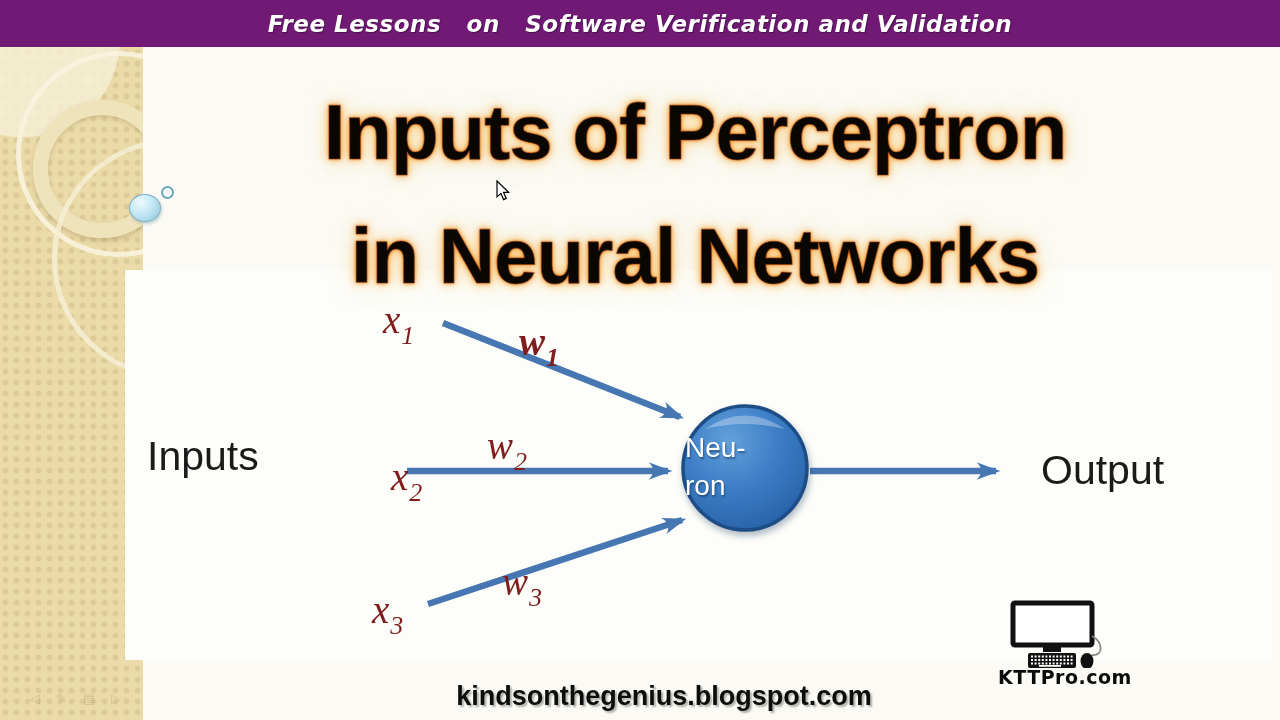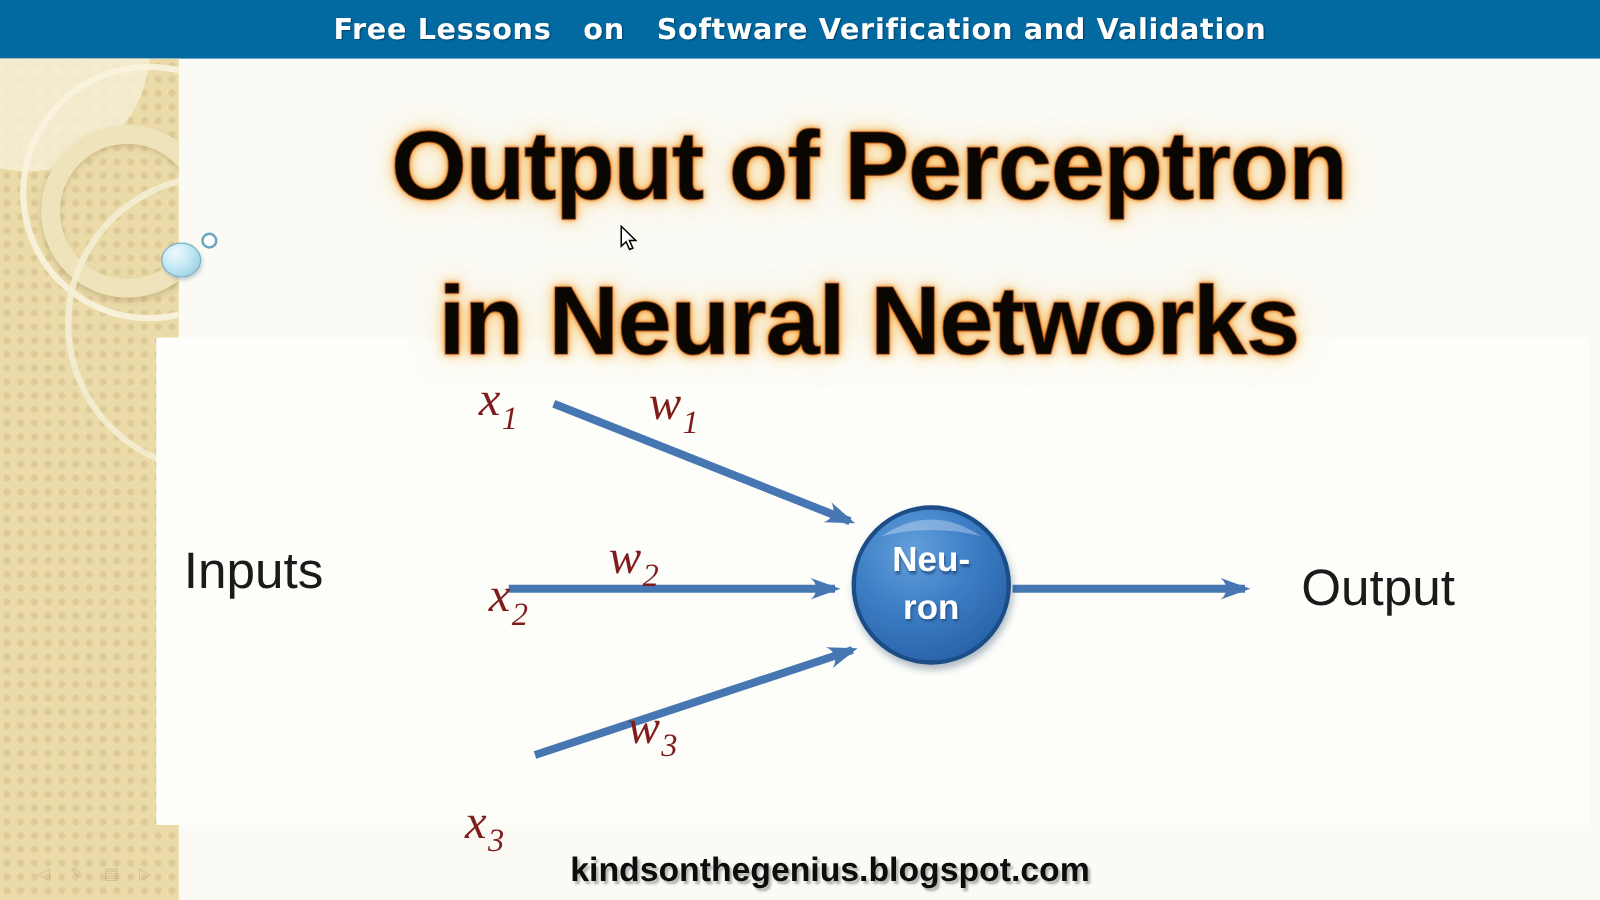"Free Lessons on Software Verification" .banner { background: #0369a1 -> #701a75; font-style: none -> italic }
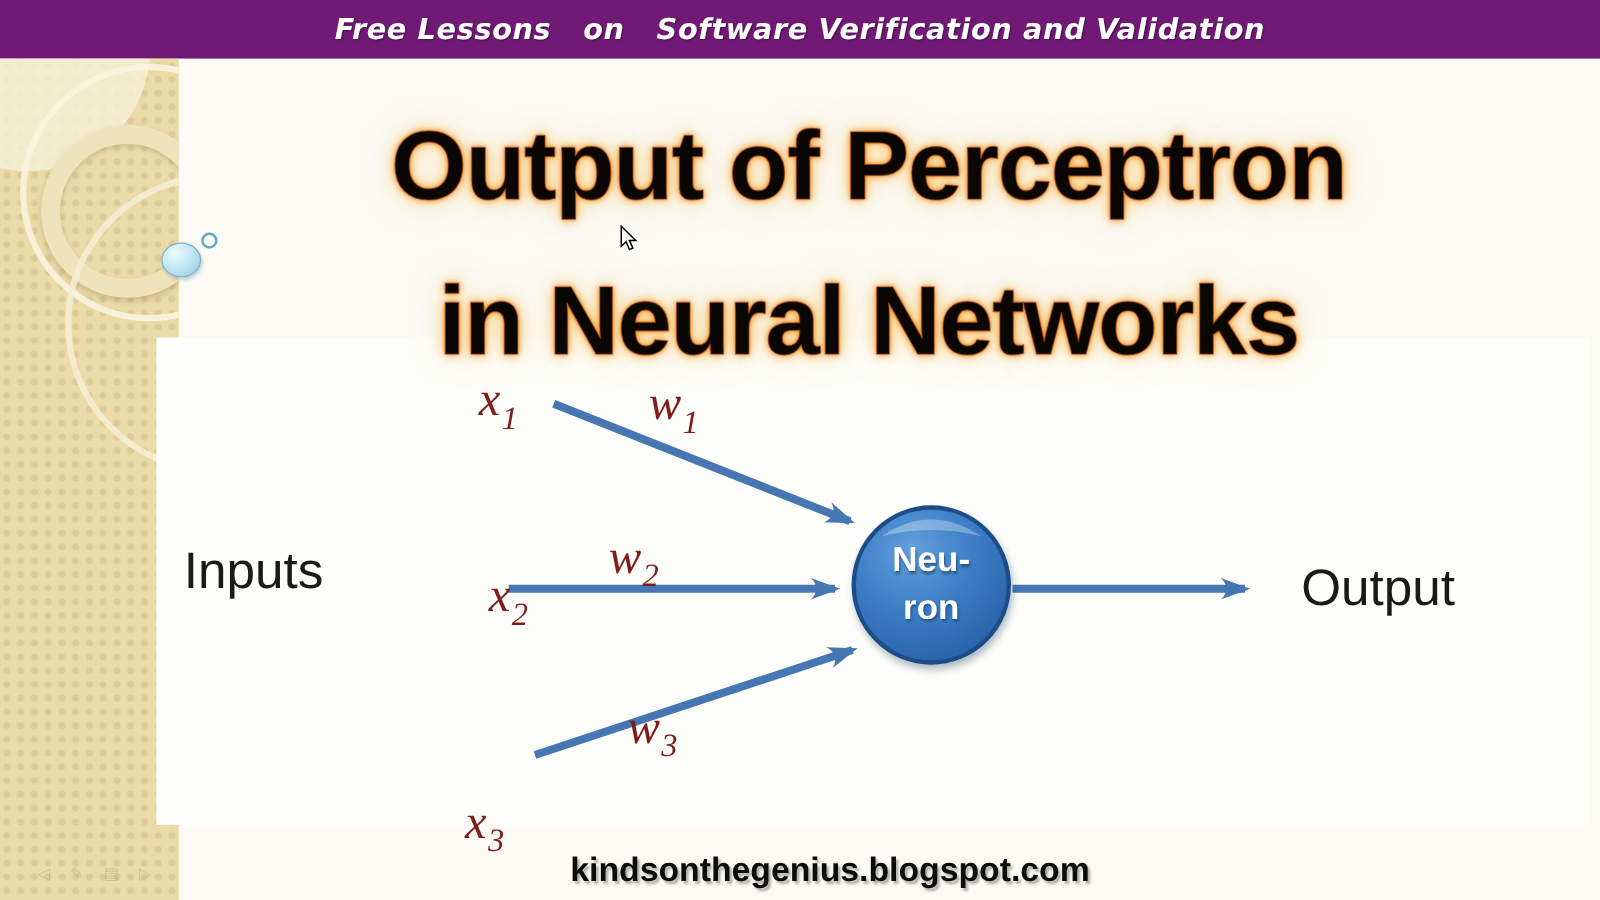"Output of Perceptron" div.title-line { text: Output -> Inputs }
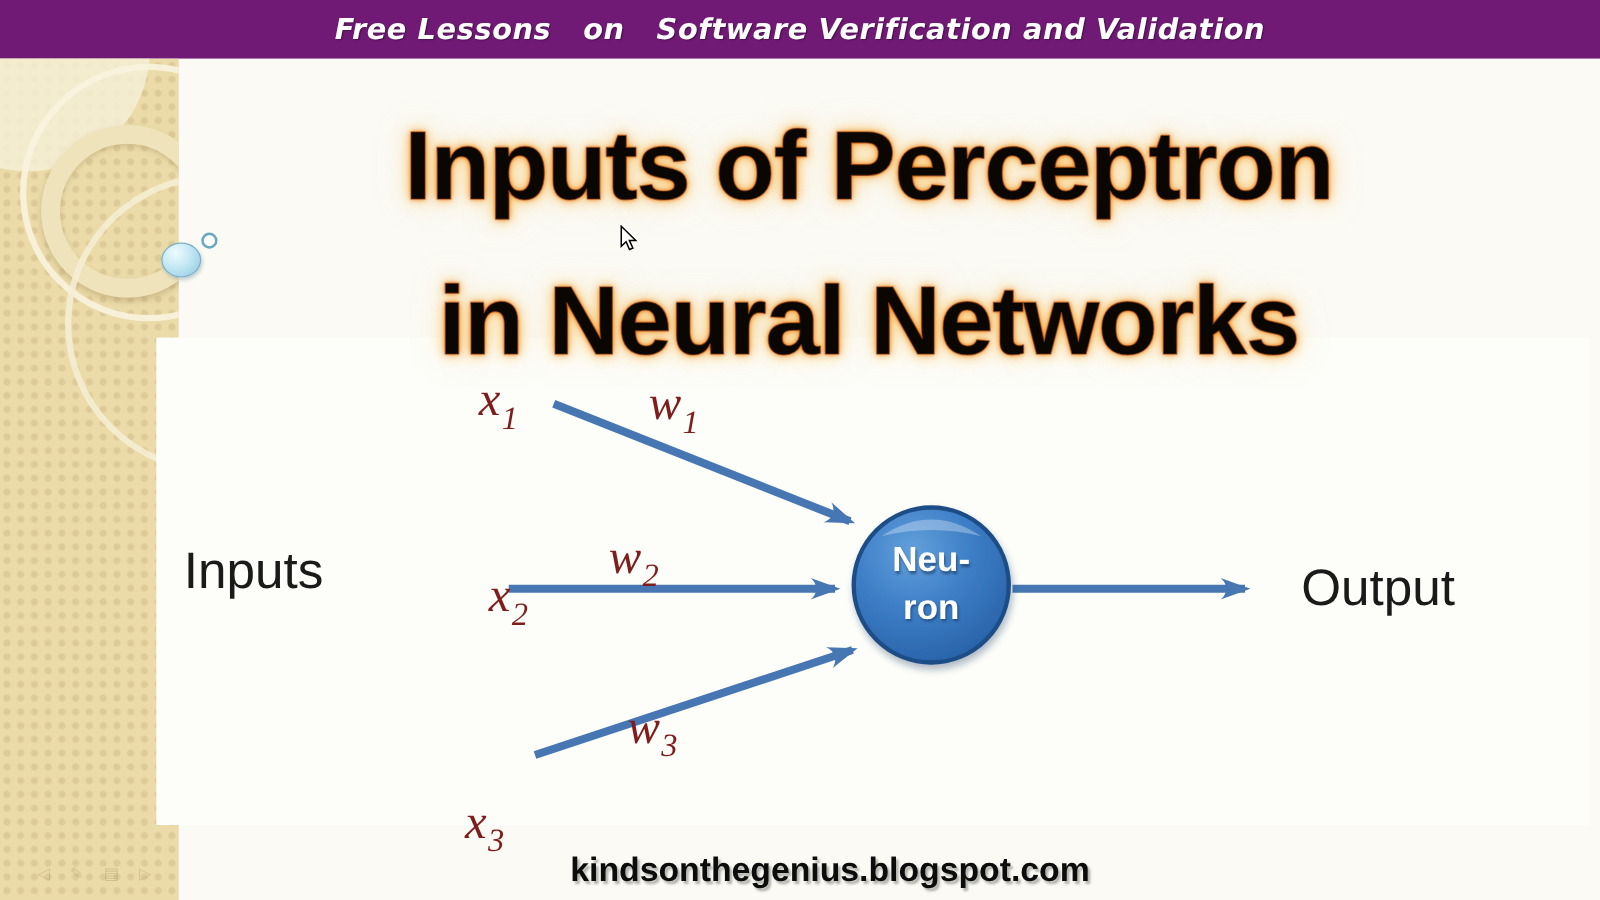"w1" div.mlabel { font-weight: none -> bold; top: 256px -> 275px }
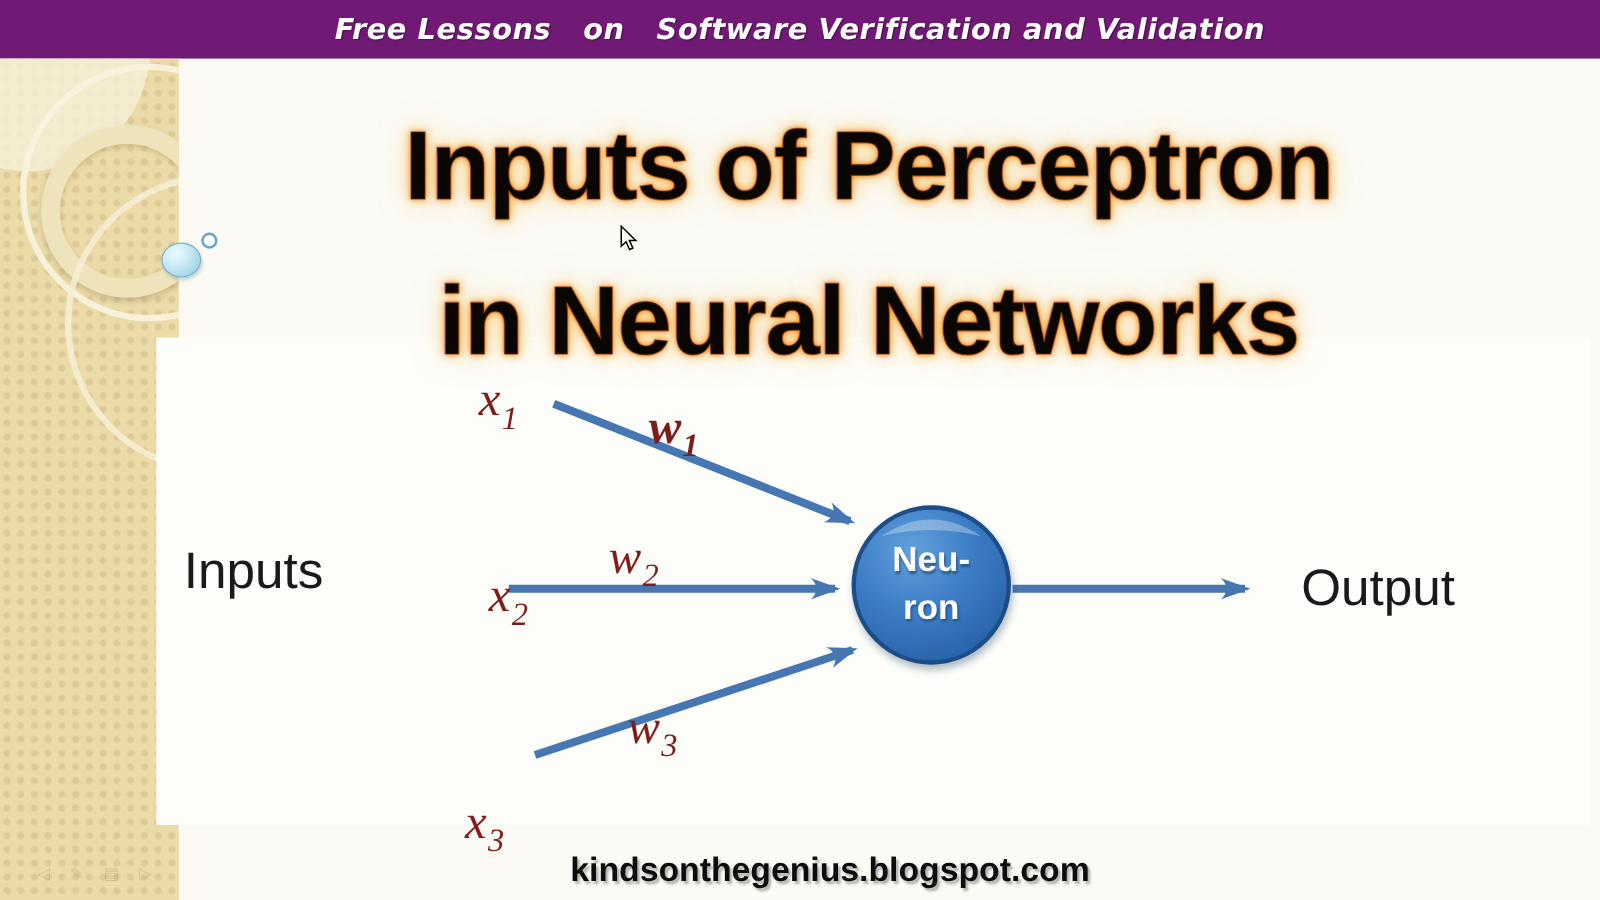"Neu-" .neuron-text { font-weight: bold -> normal; text-align: center -> left }
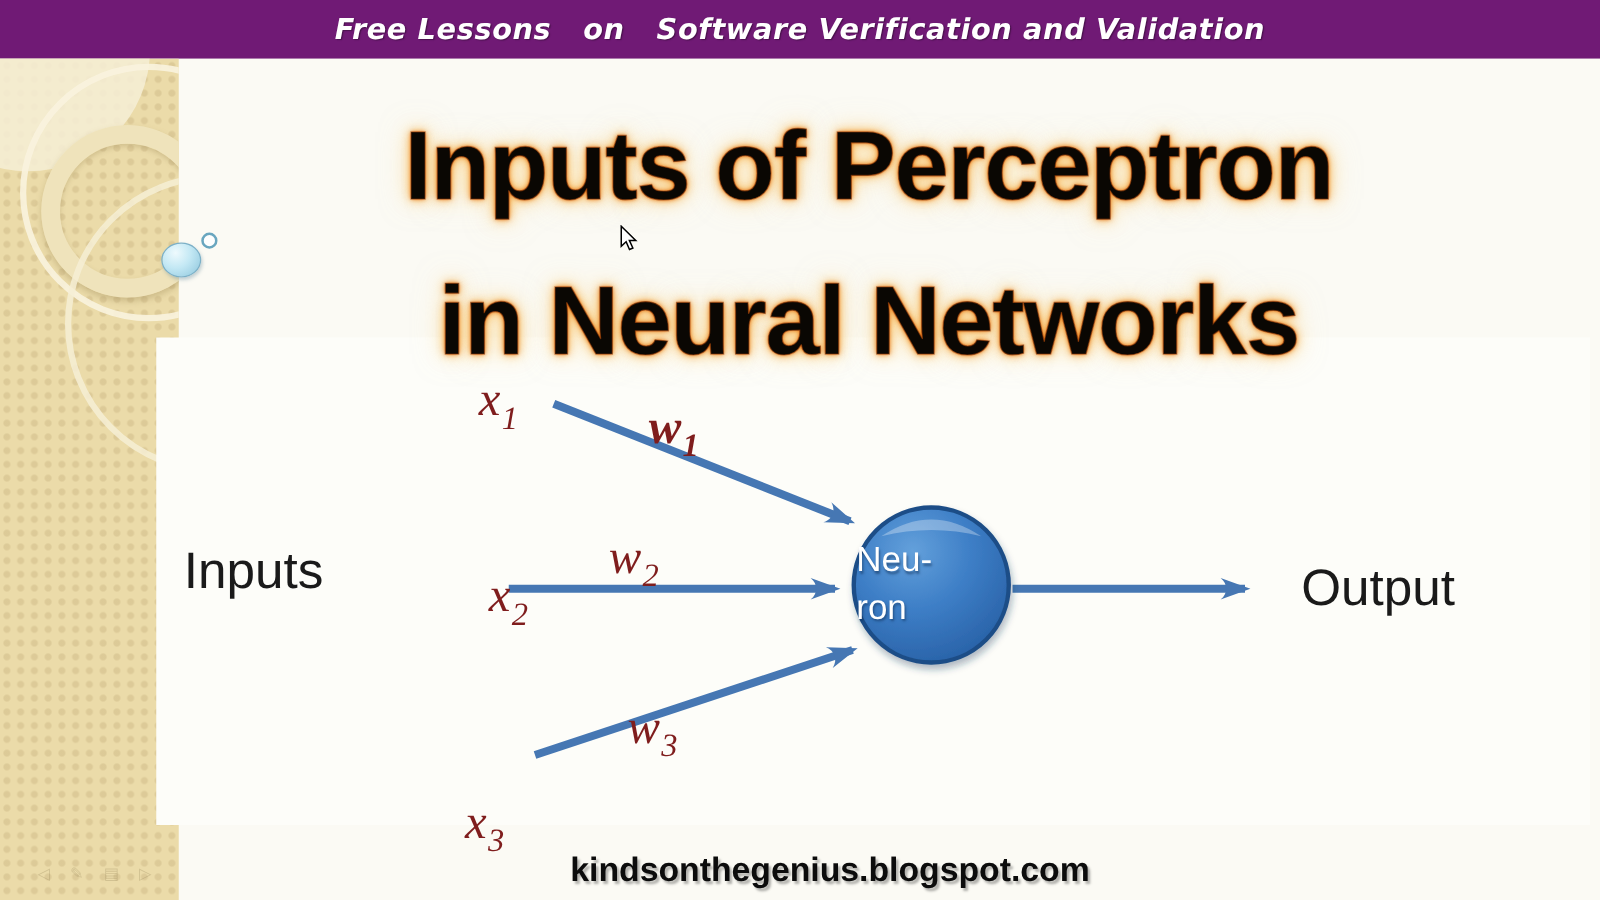"x3" div.mlabel { margin-top: 48px -> none }
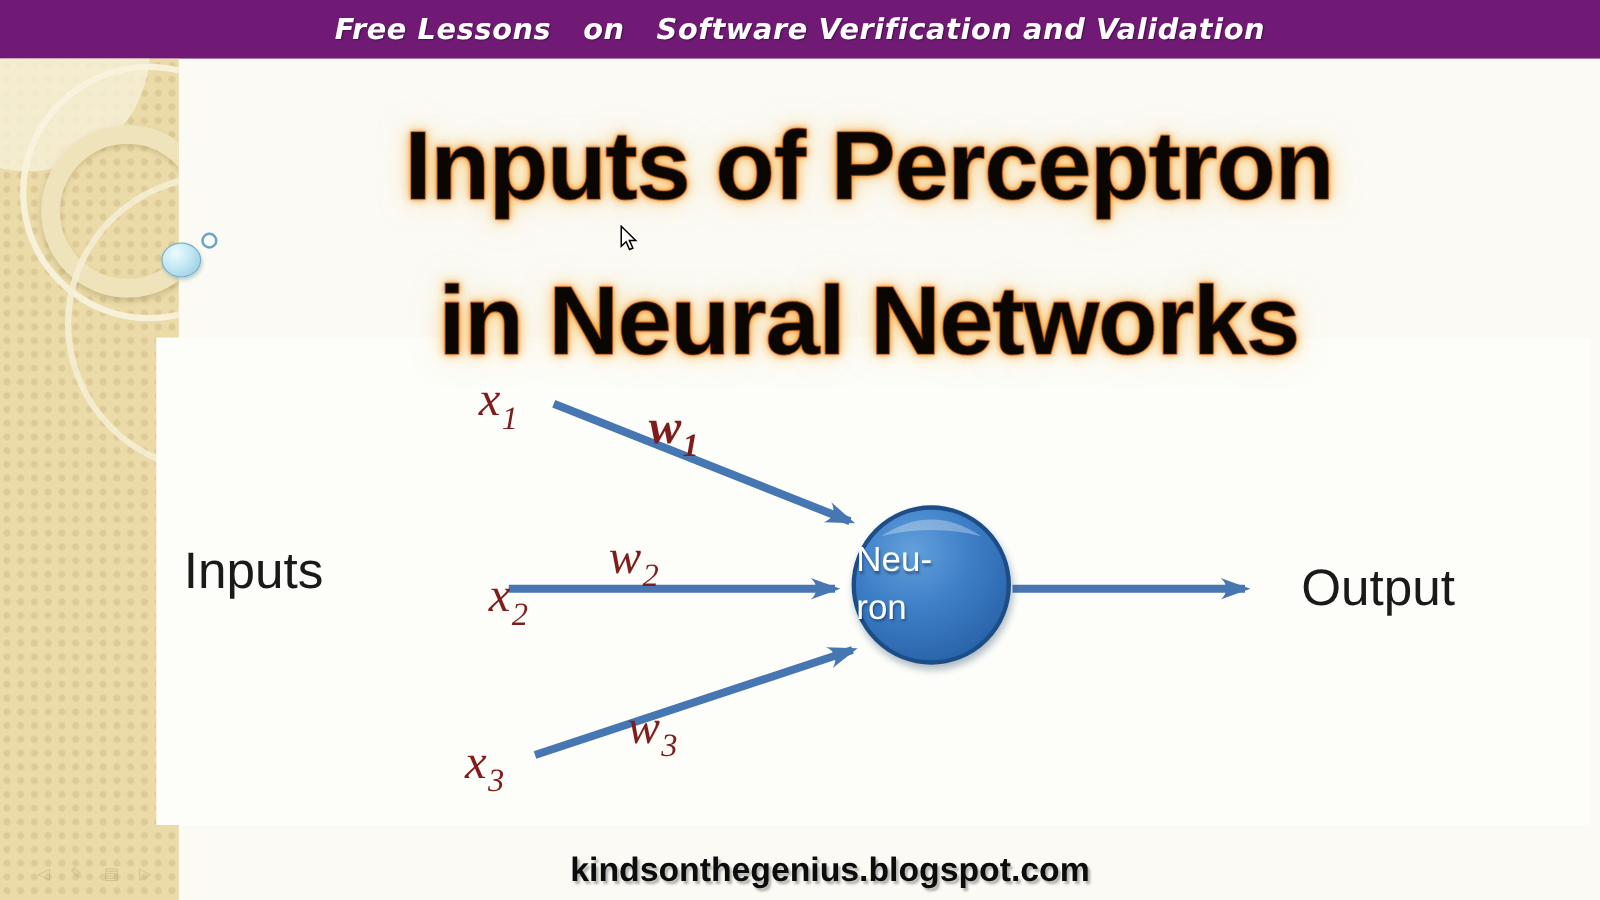"KTTPro.com" div.kttpro { html: none -> <div> <svg> <rect></rect> <rect></rect> <rect></rect> <line></line> <line></line> <line></line> <rect></rect> <path></path> <ellipse></ellipse> </svg> <div>KTTPro.com</div> </div> }
